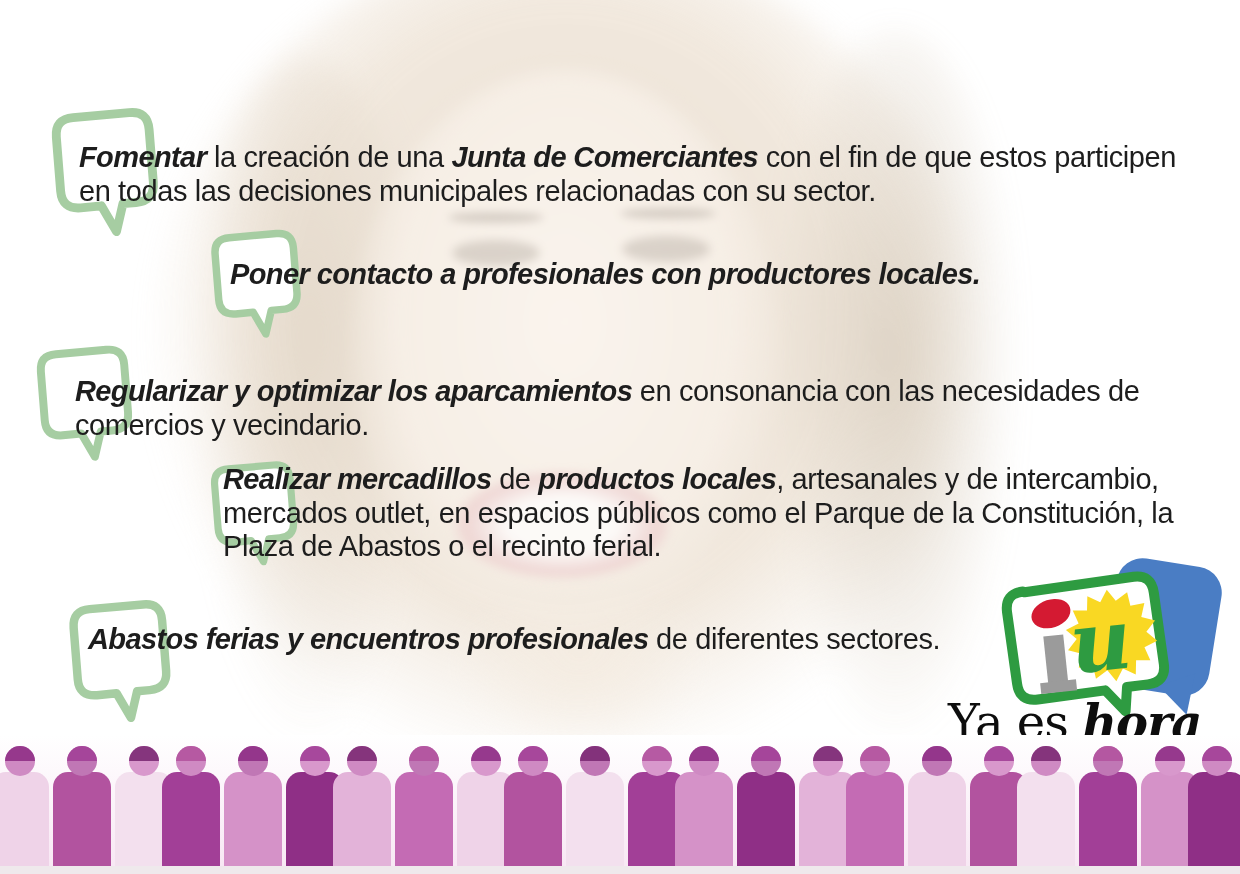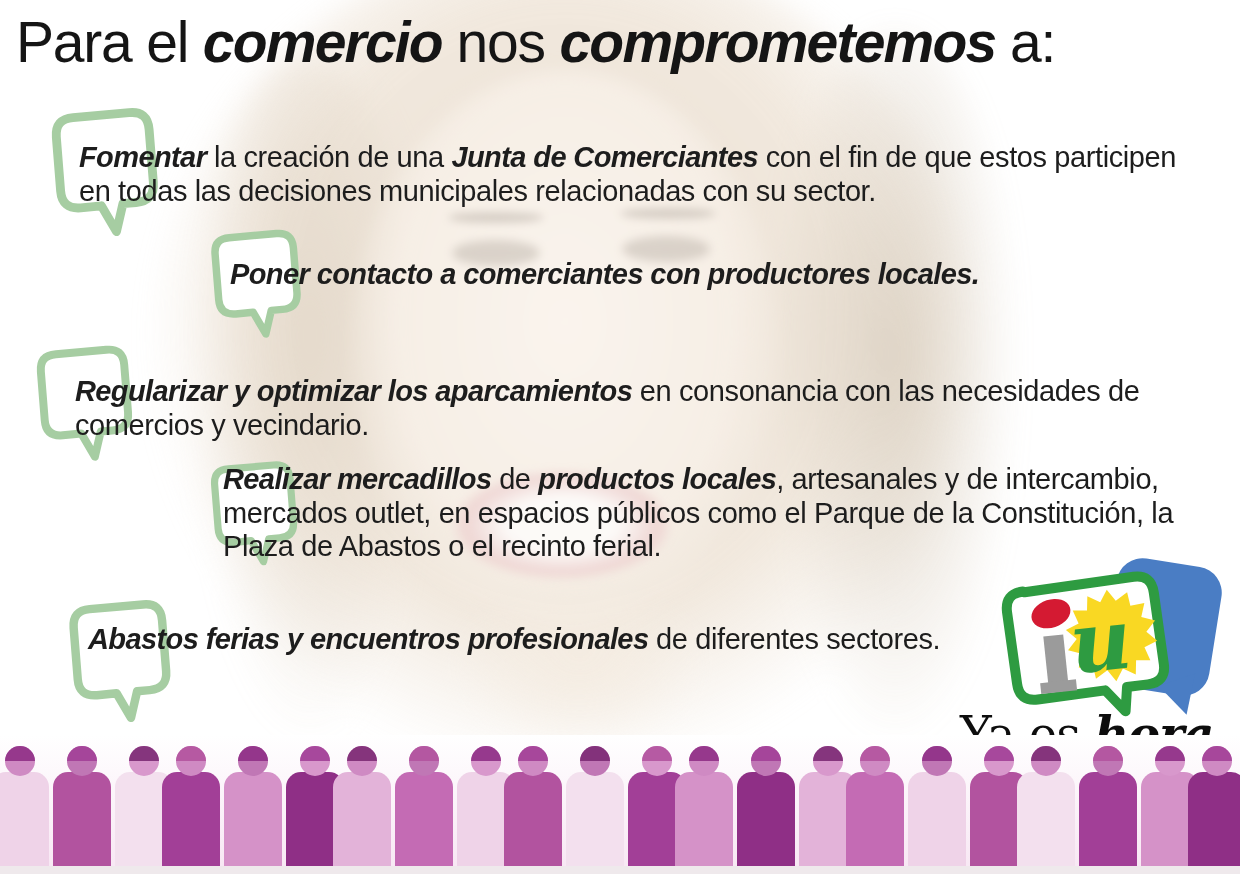"Para el comercio nos comprometemos" h1.title { html: <h1><span>Para el </span><span>comercio</span><span> nos </span><span>comprometemos</span><span> a:</span></h1> -> none }
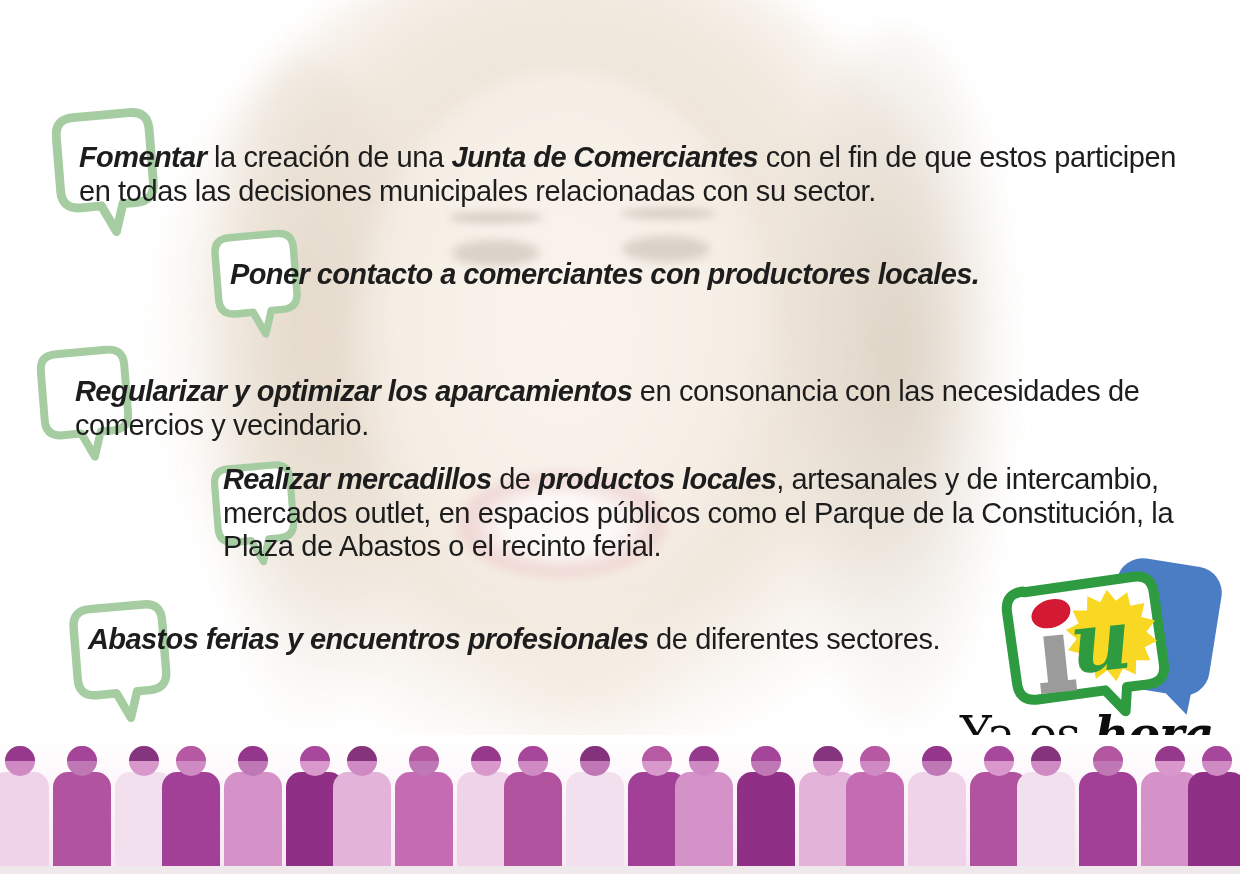"Poner contacto a comerciantes con" span.b { text: comerciantes -> profesionales }
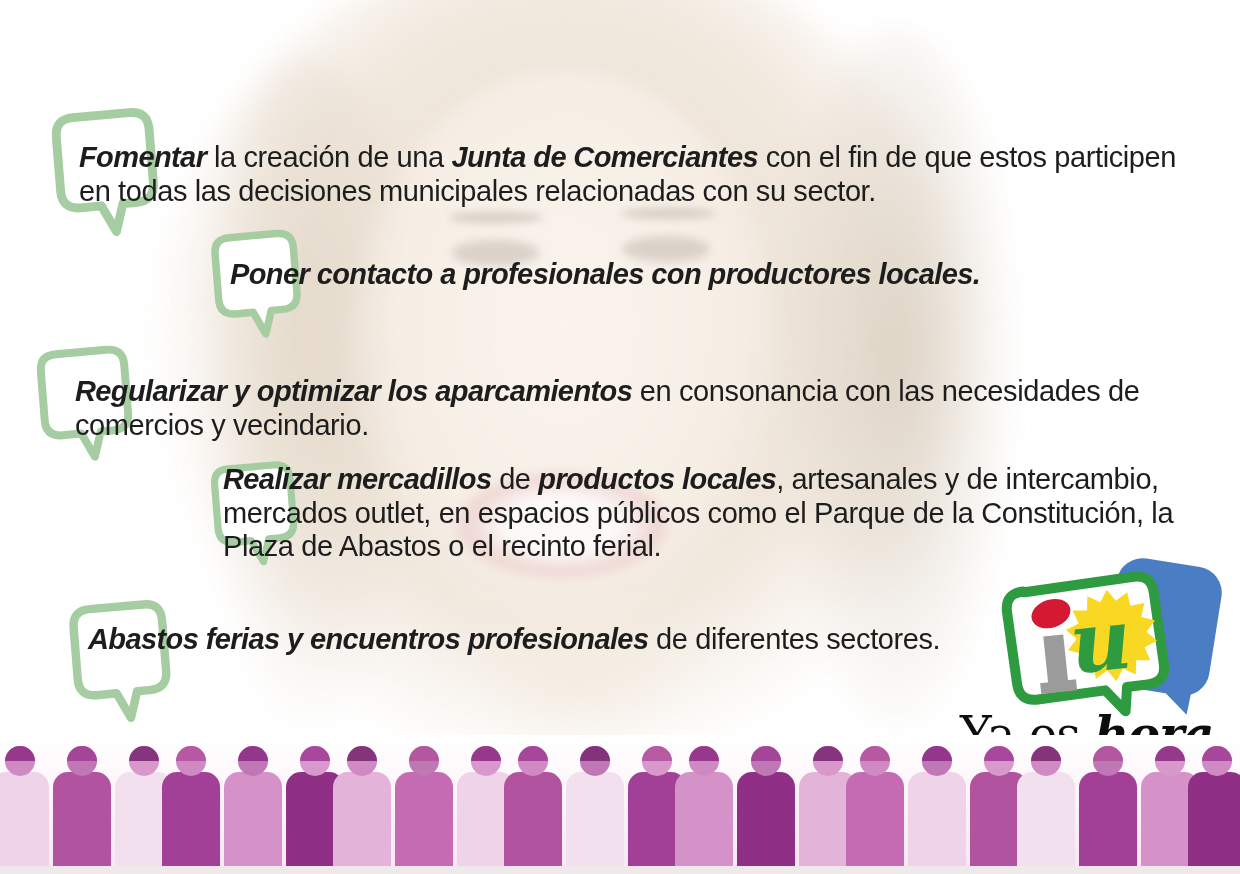"Ya es hora" .tagline { margin: 12px -> 0 }
